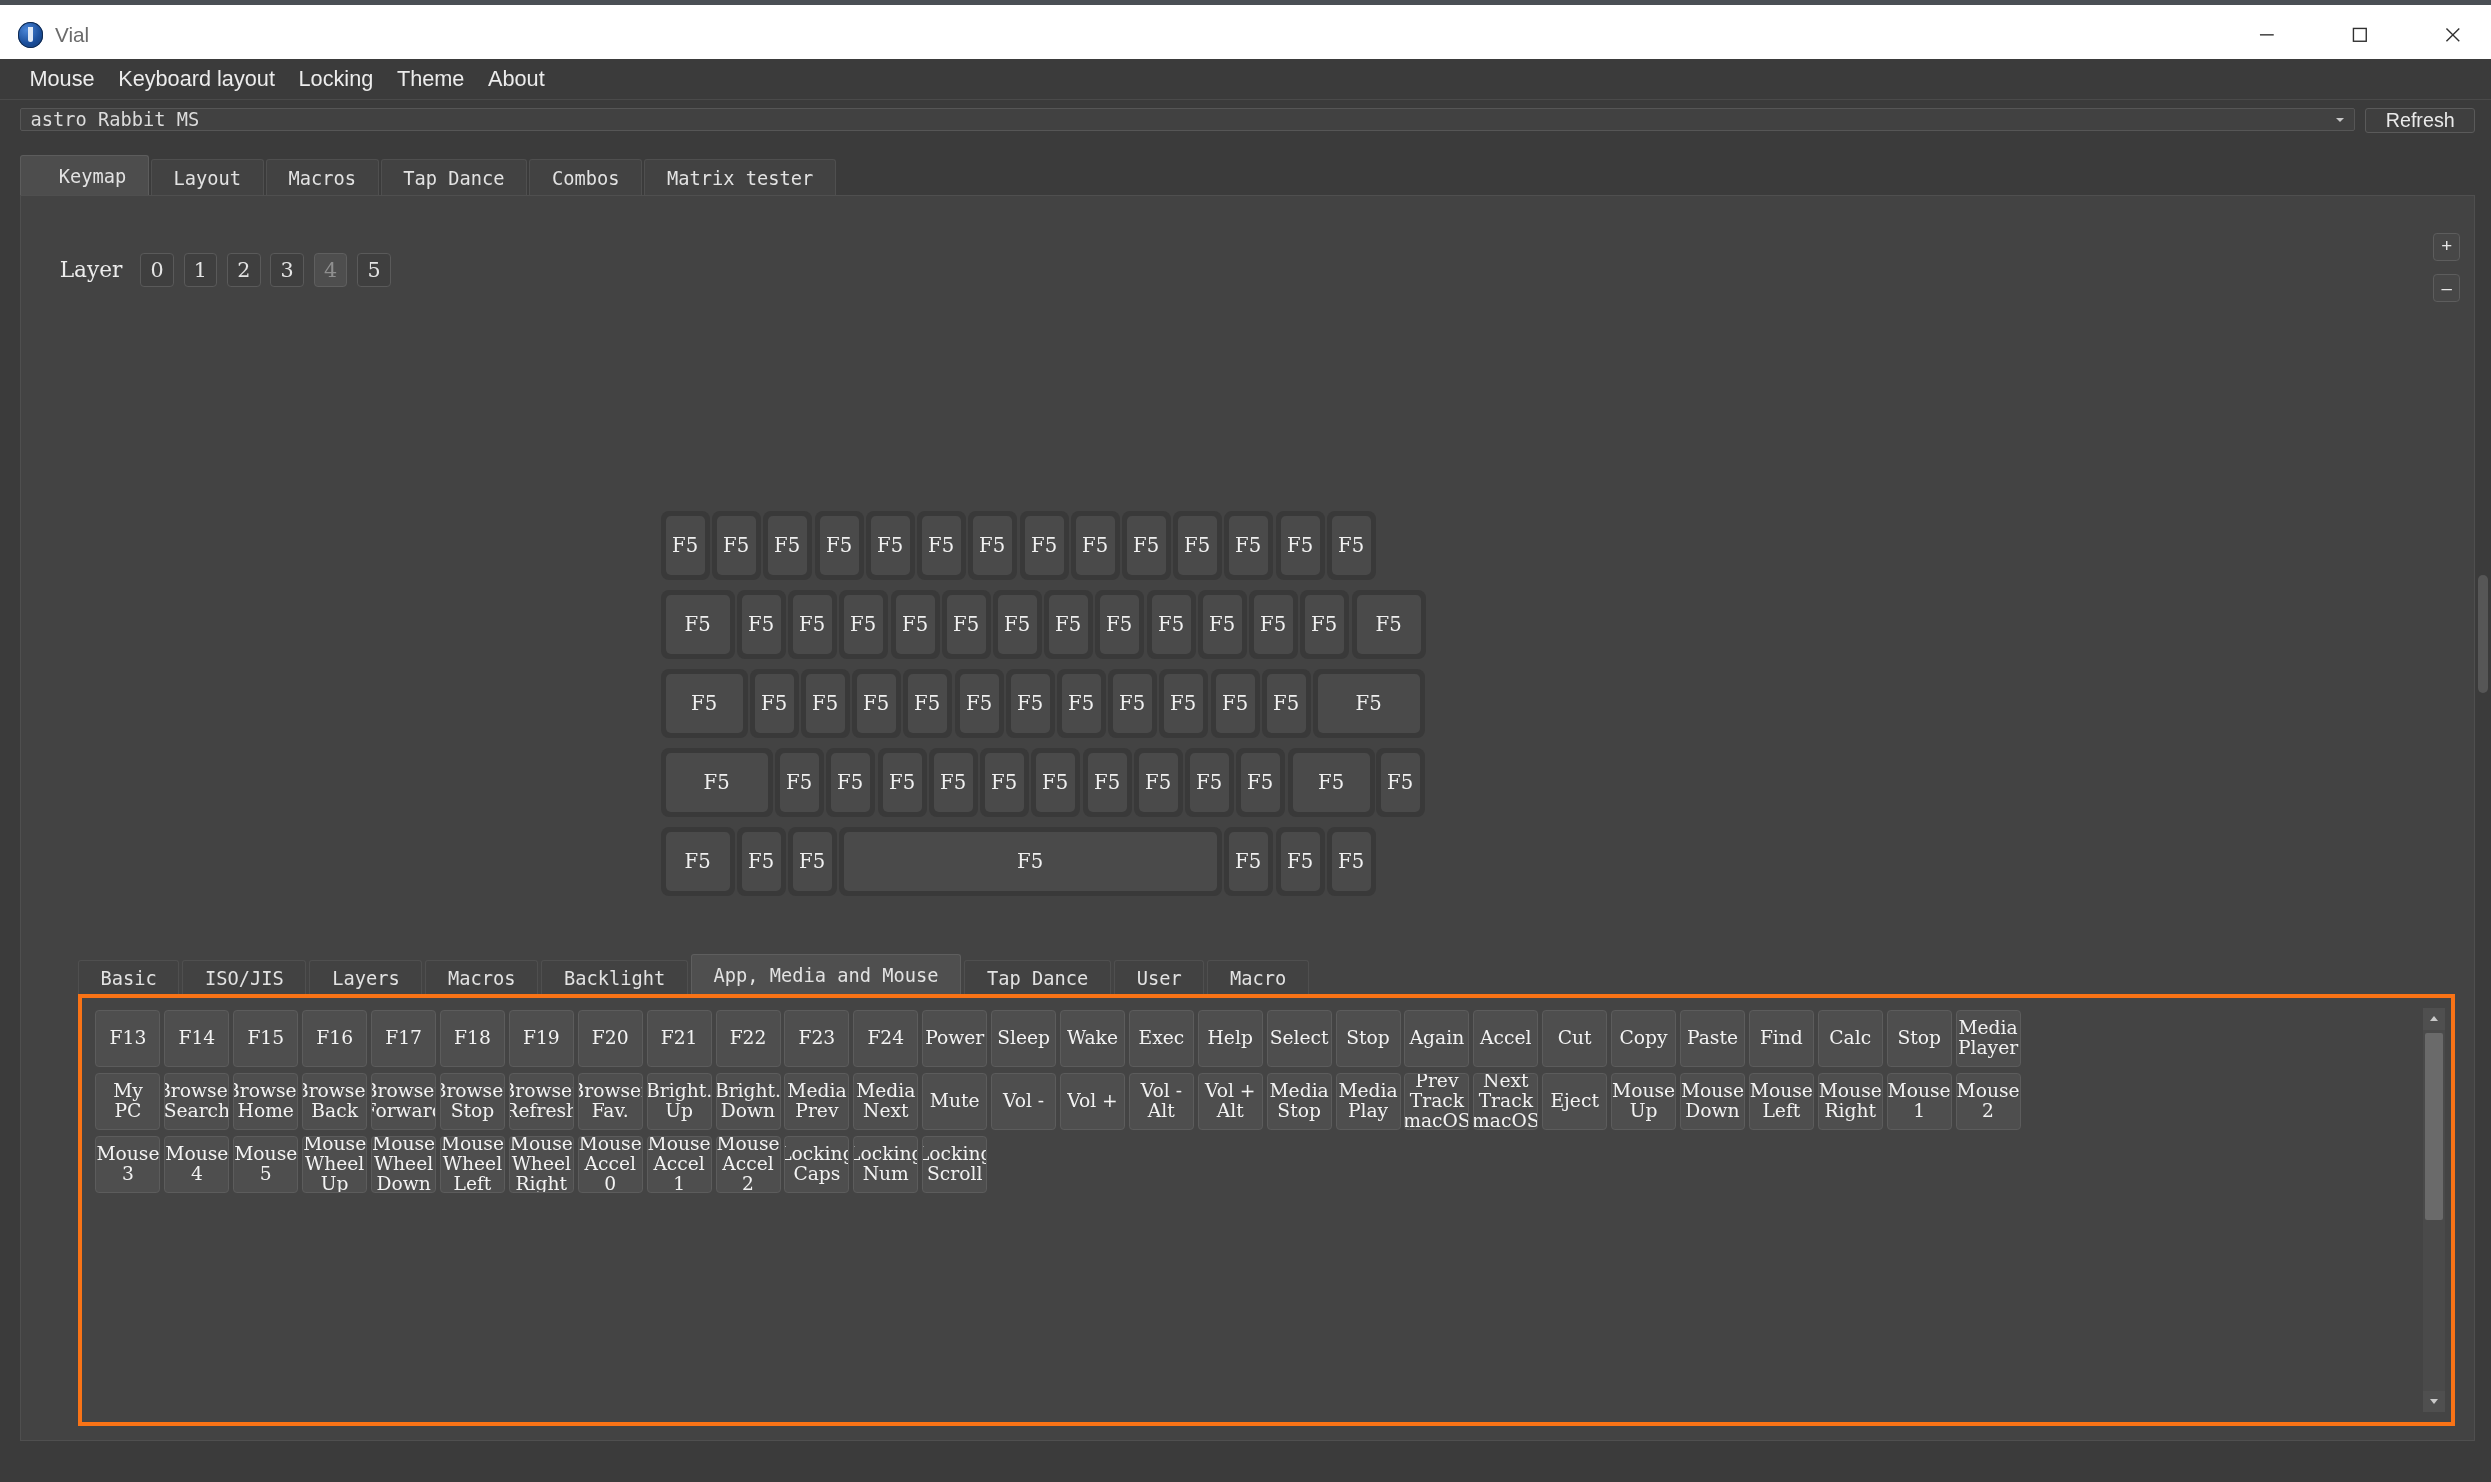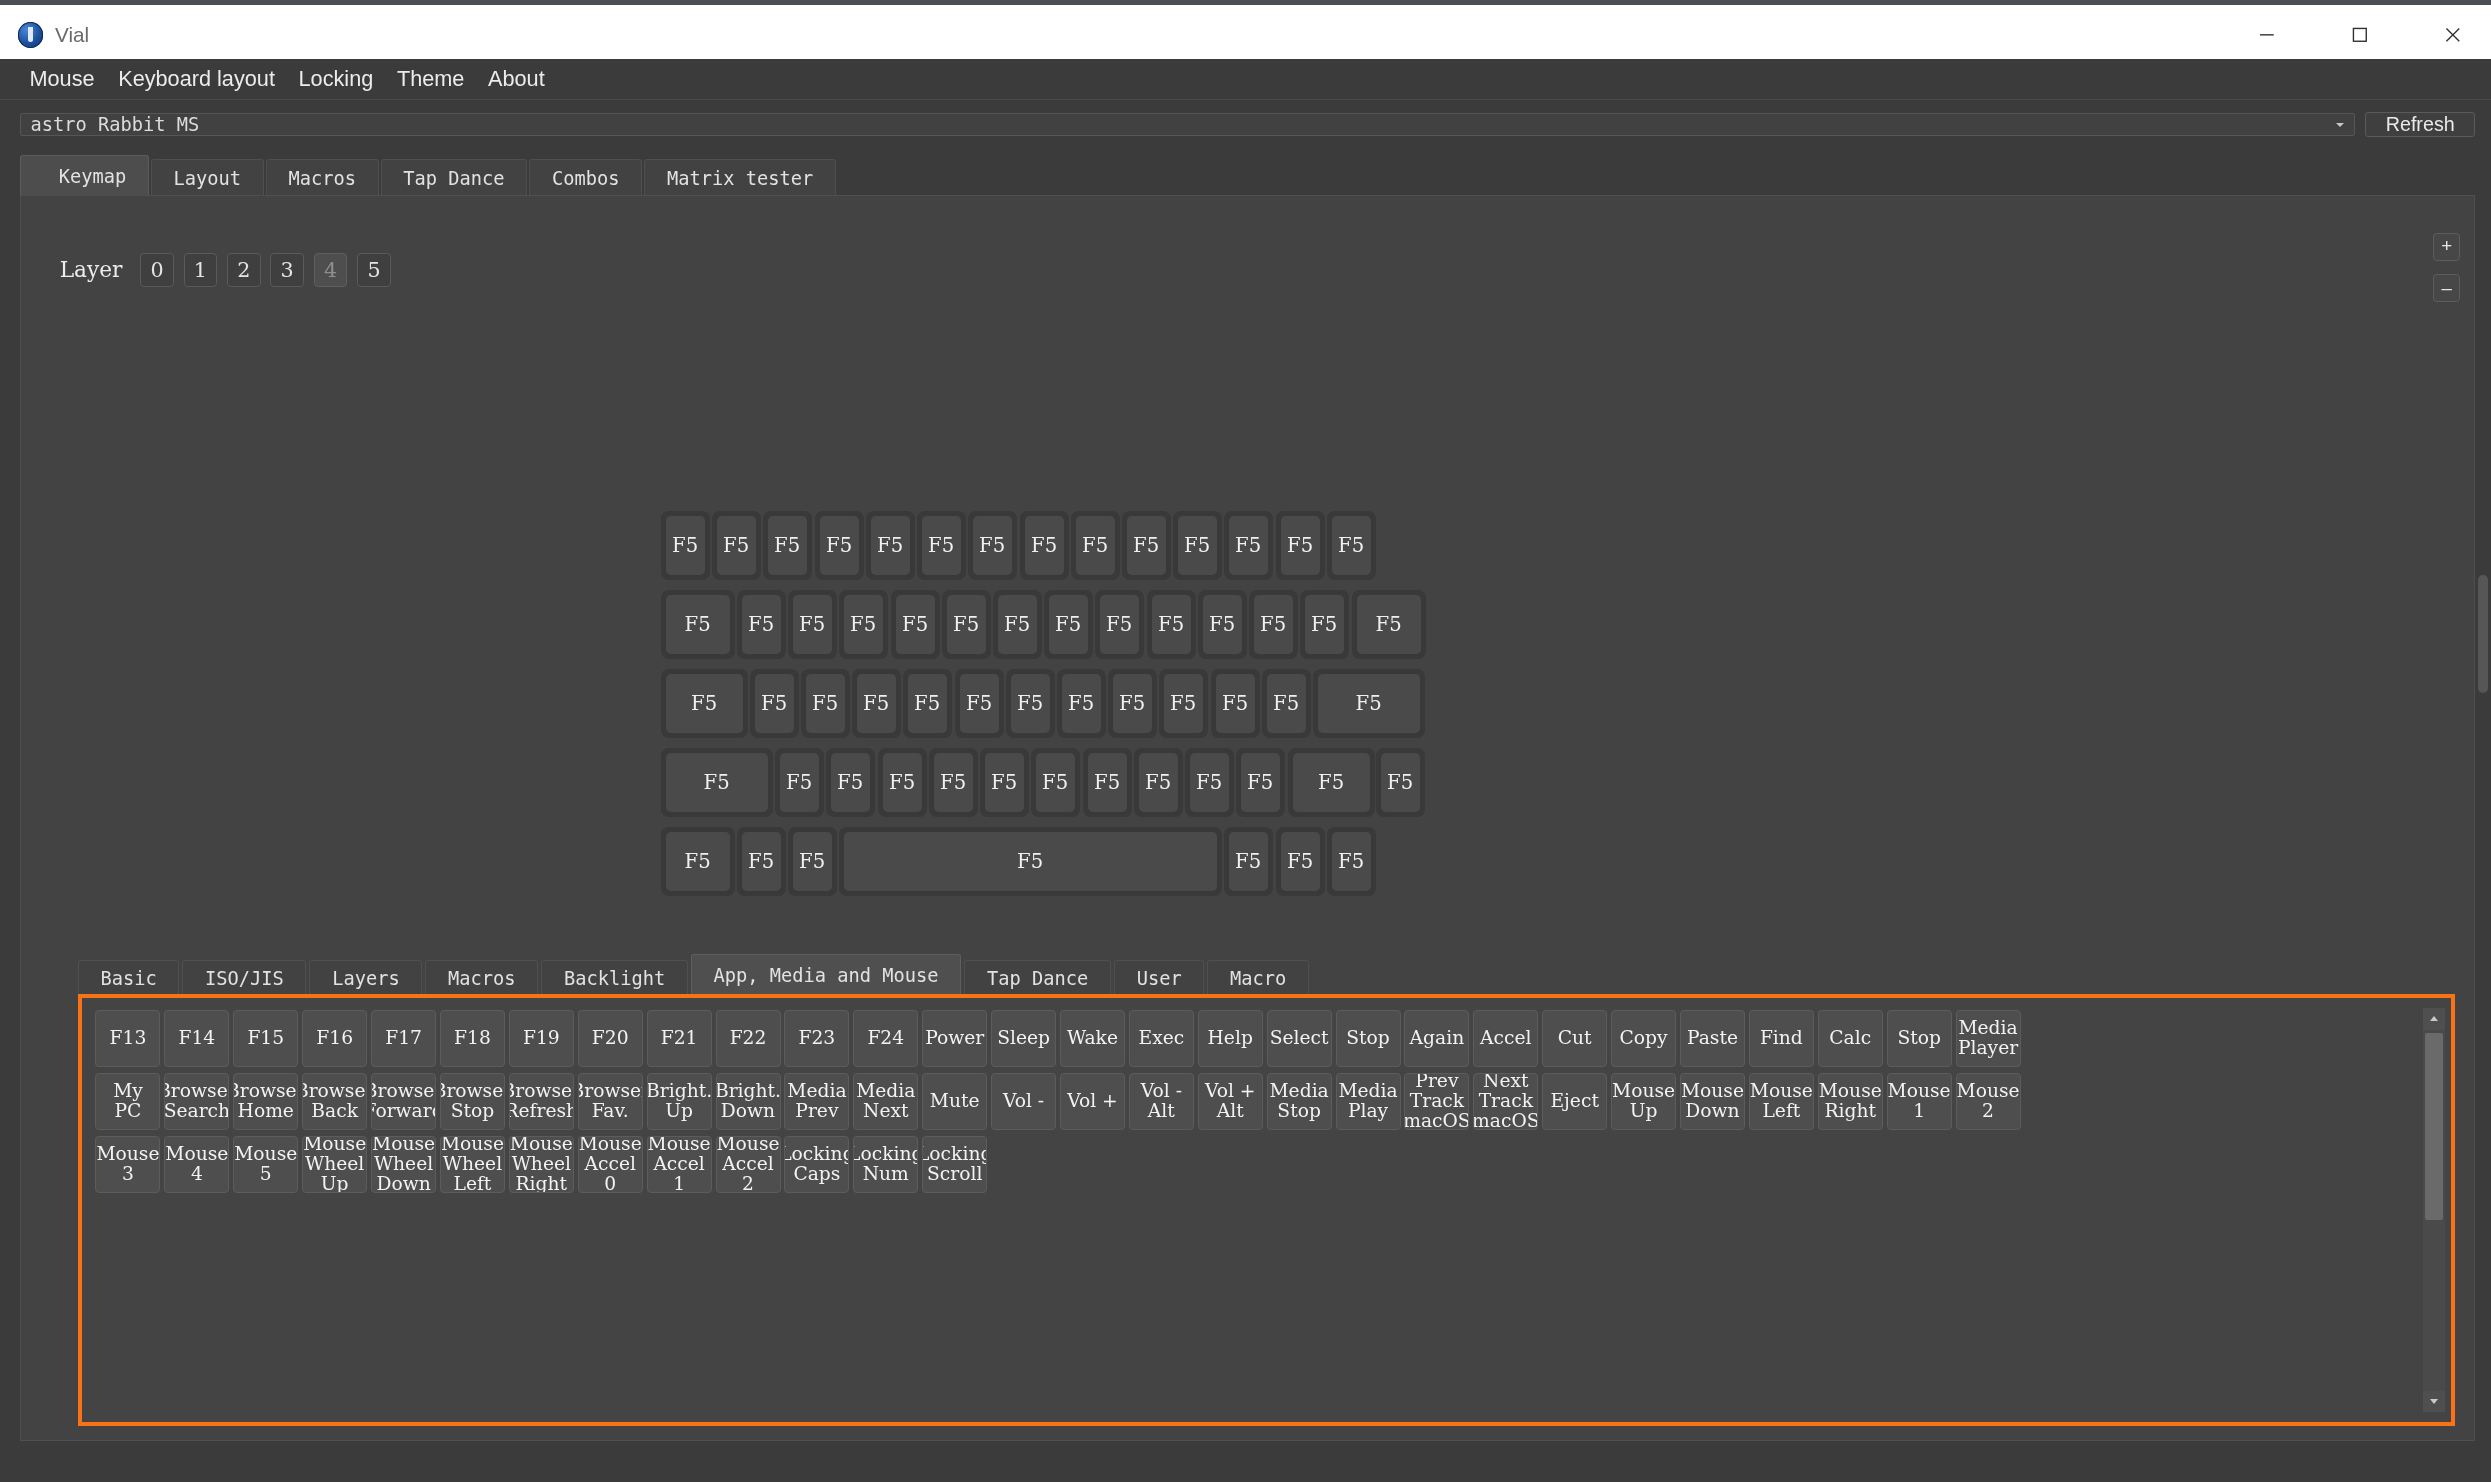"astro Rabbit MS" #device-row { align-items: center -> flex-start }
